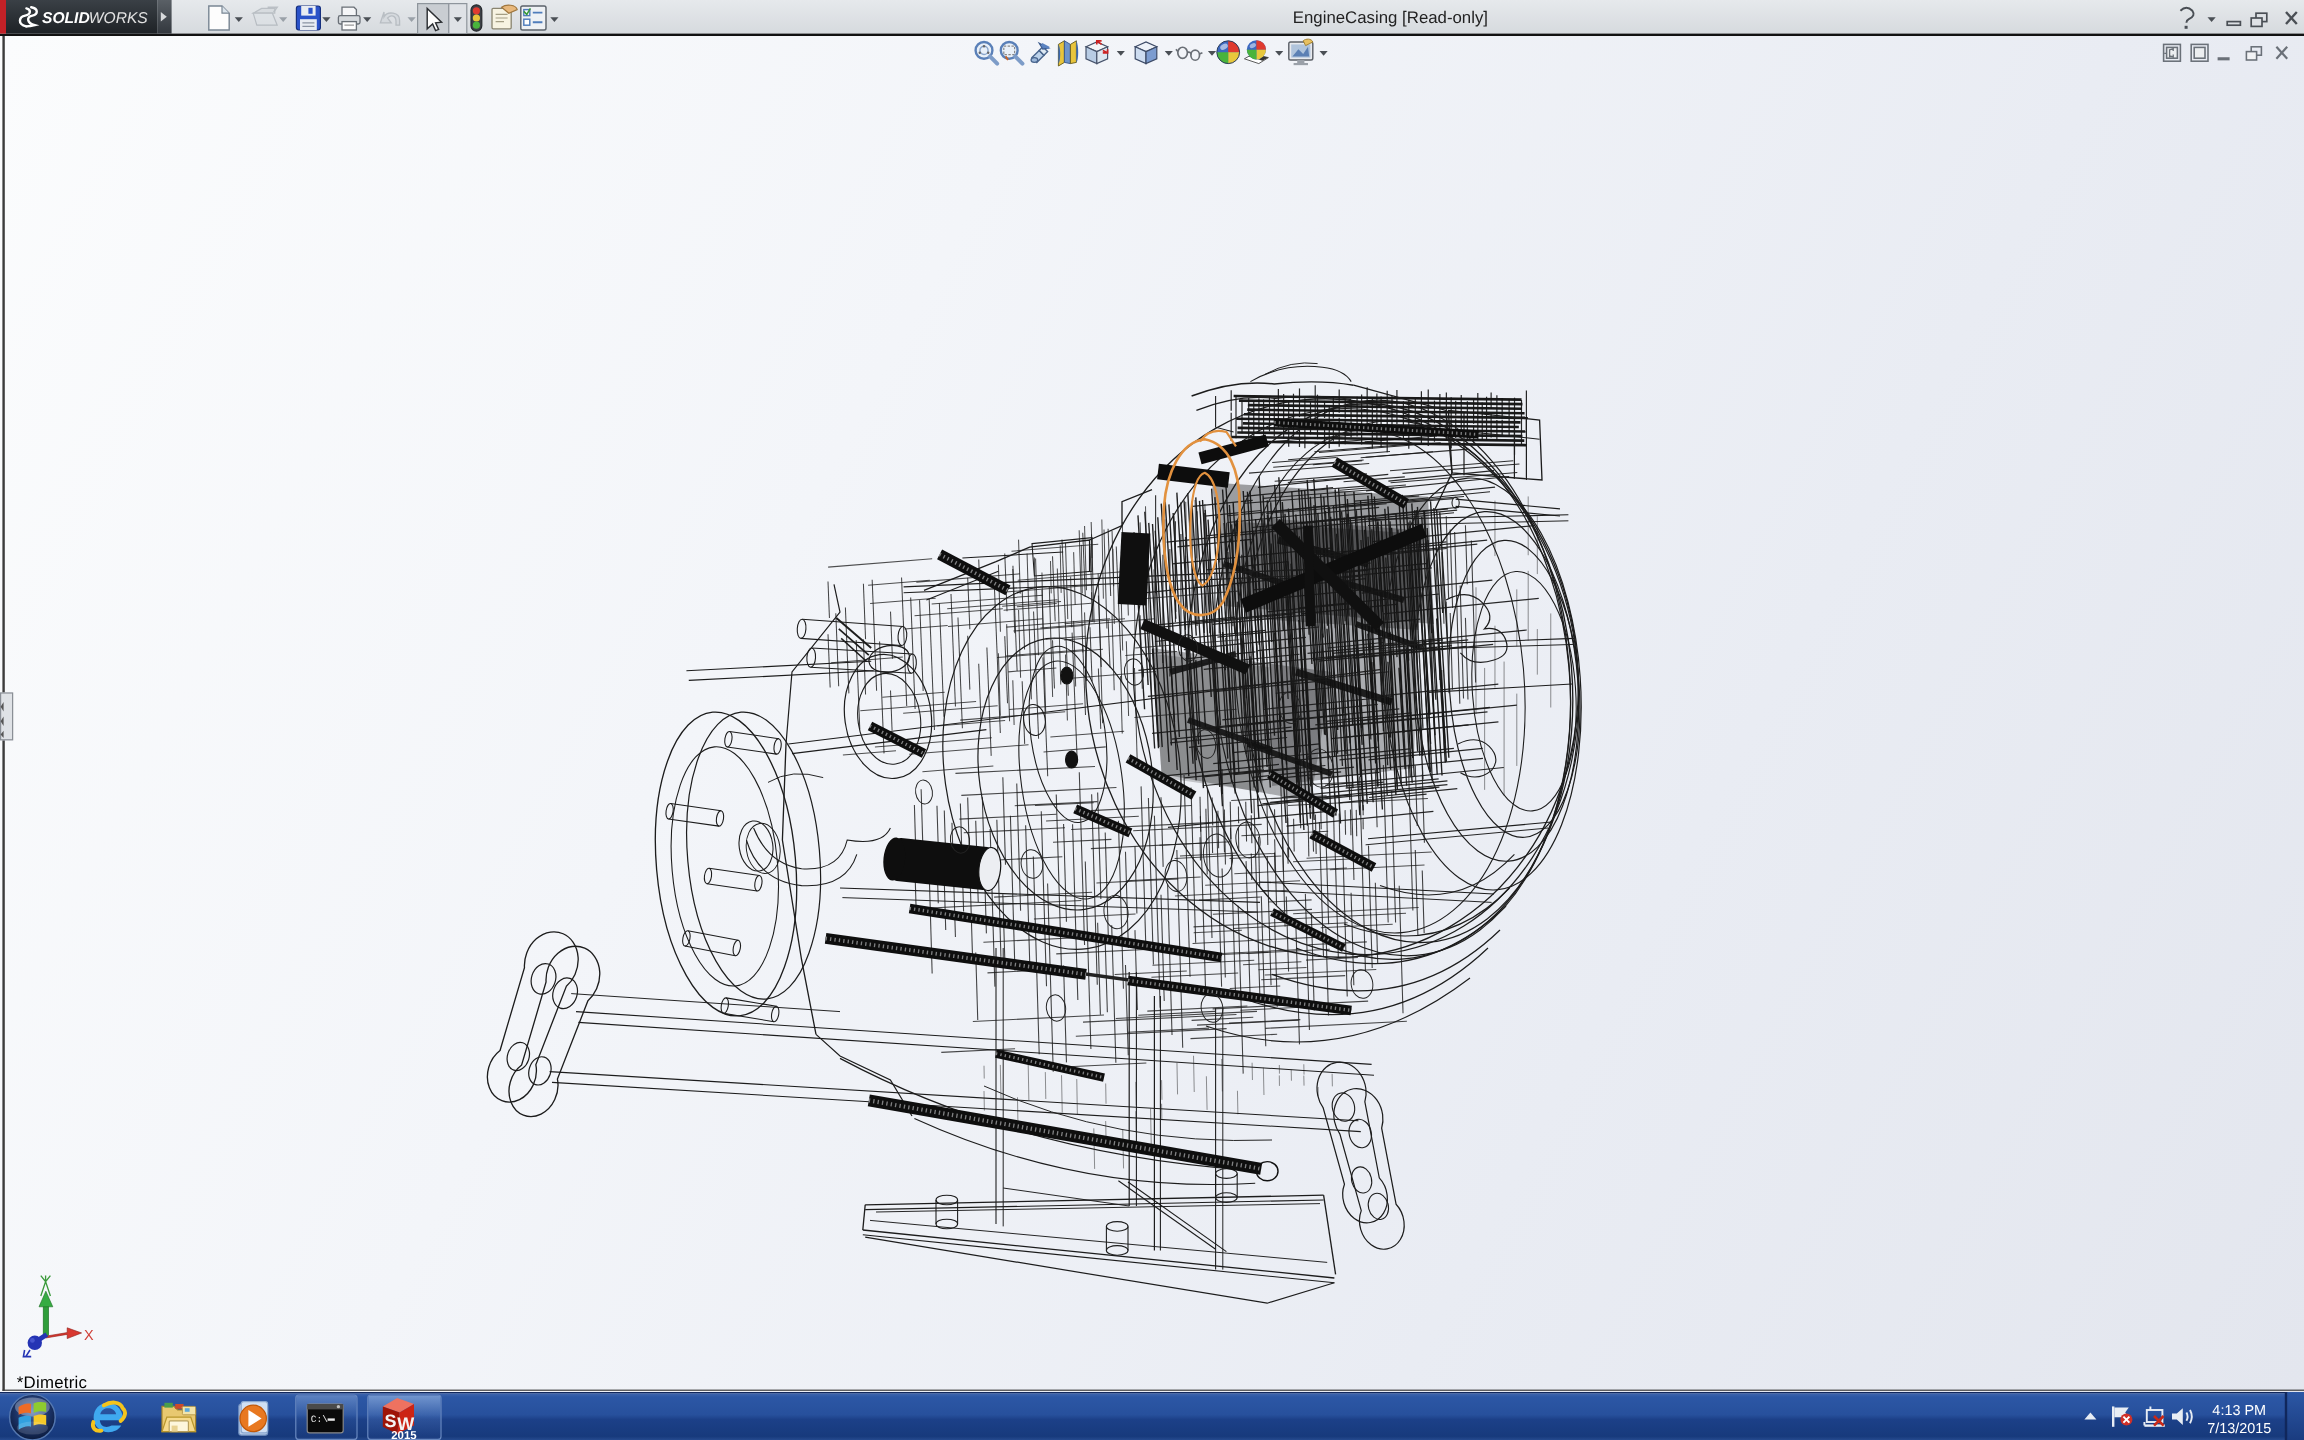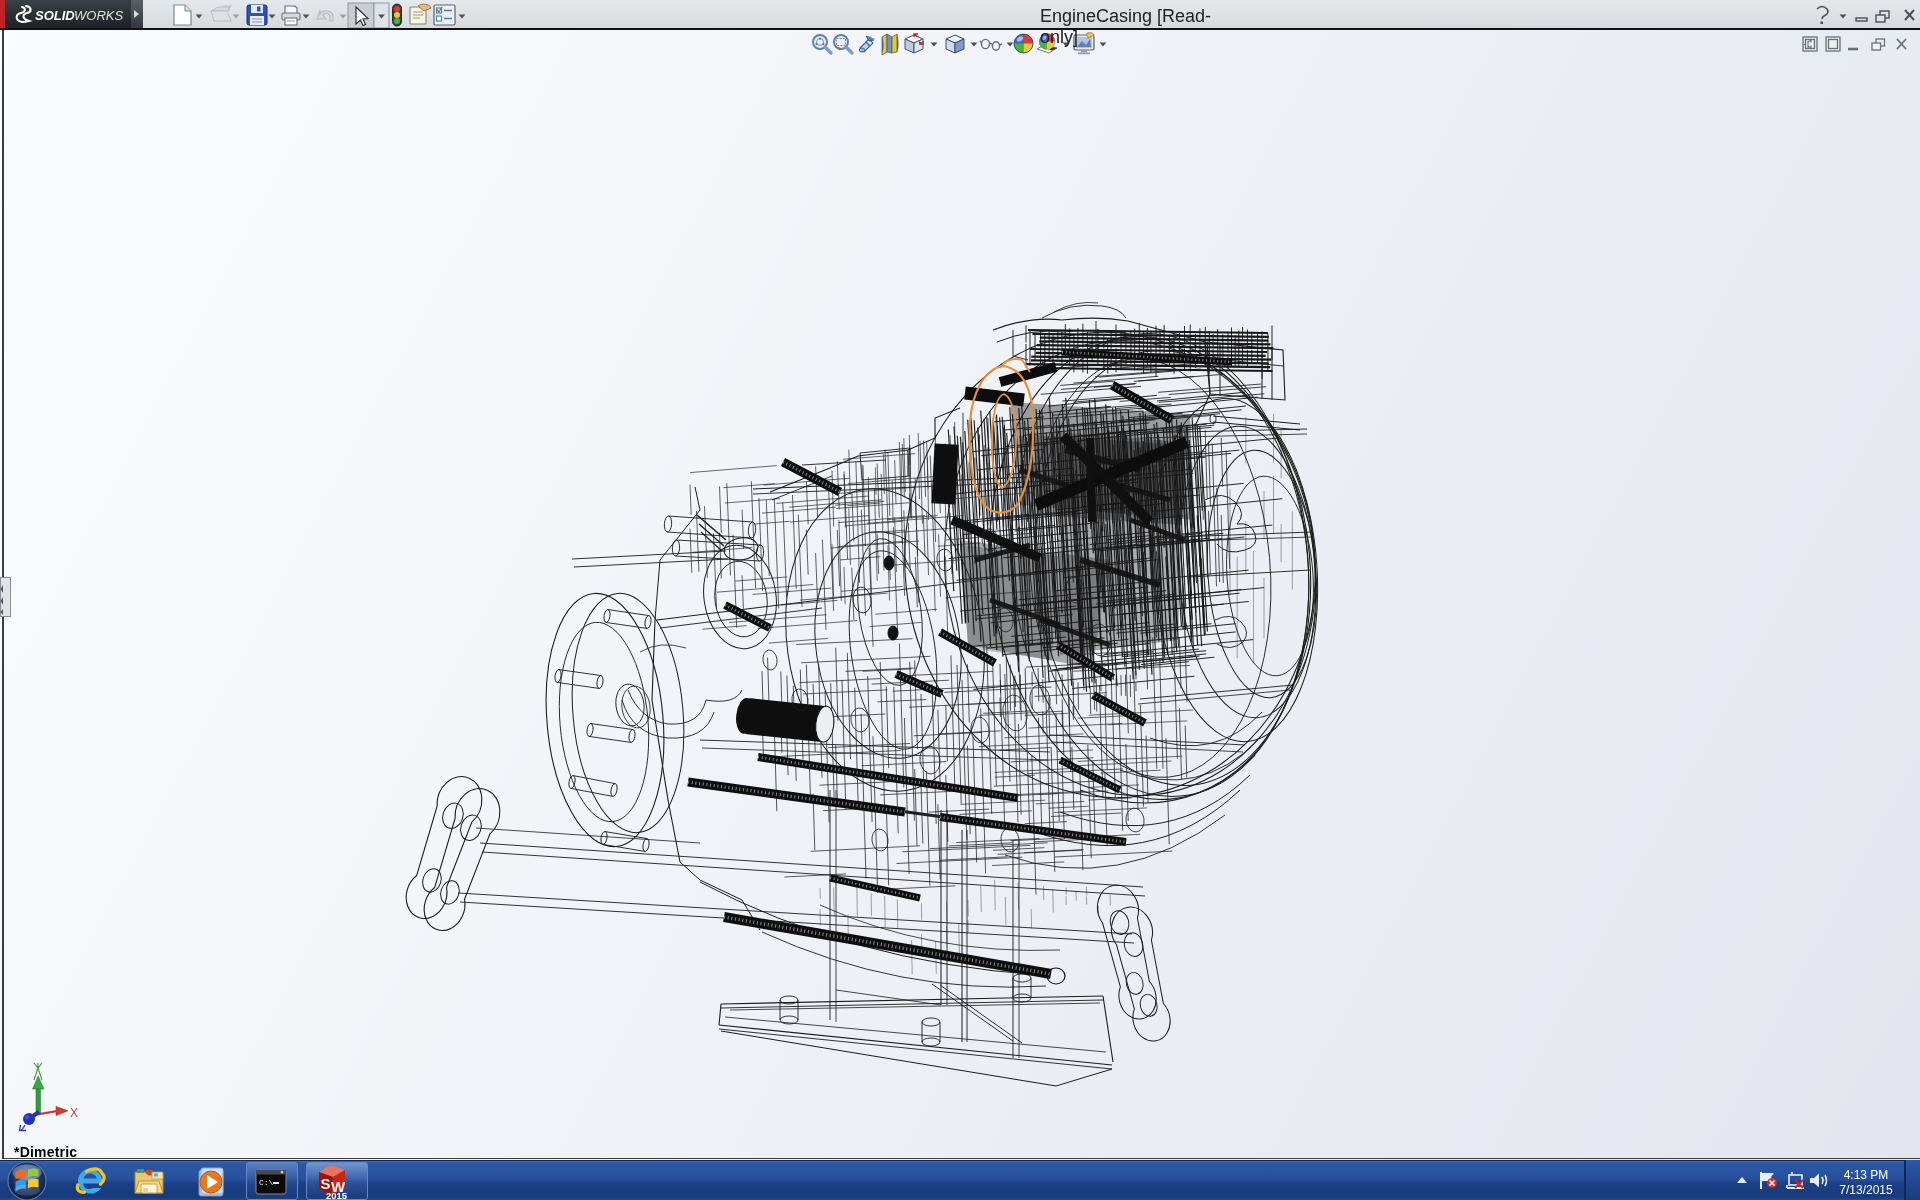"EngineCasing [Read-only]" #title { font-size: 18px -> 14px; text-align: left -> right }
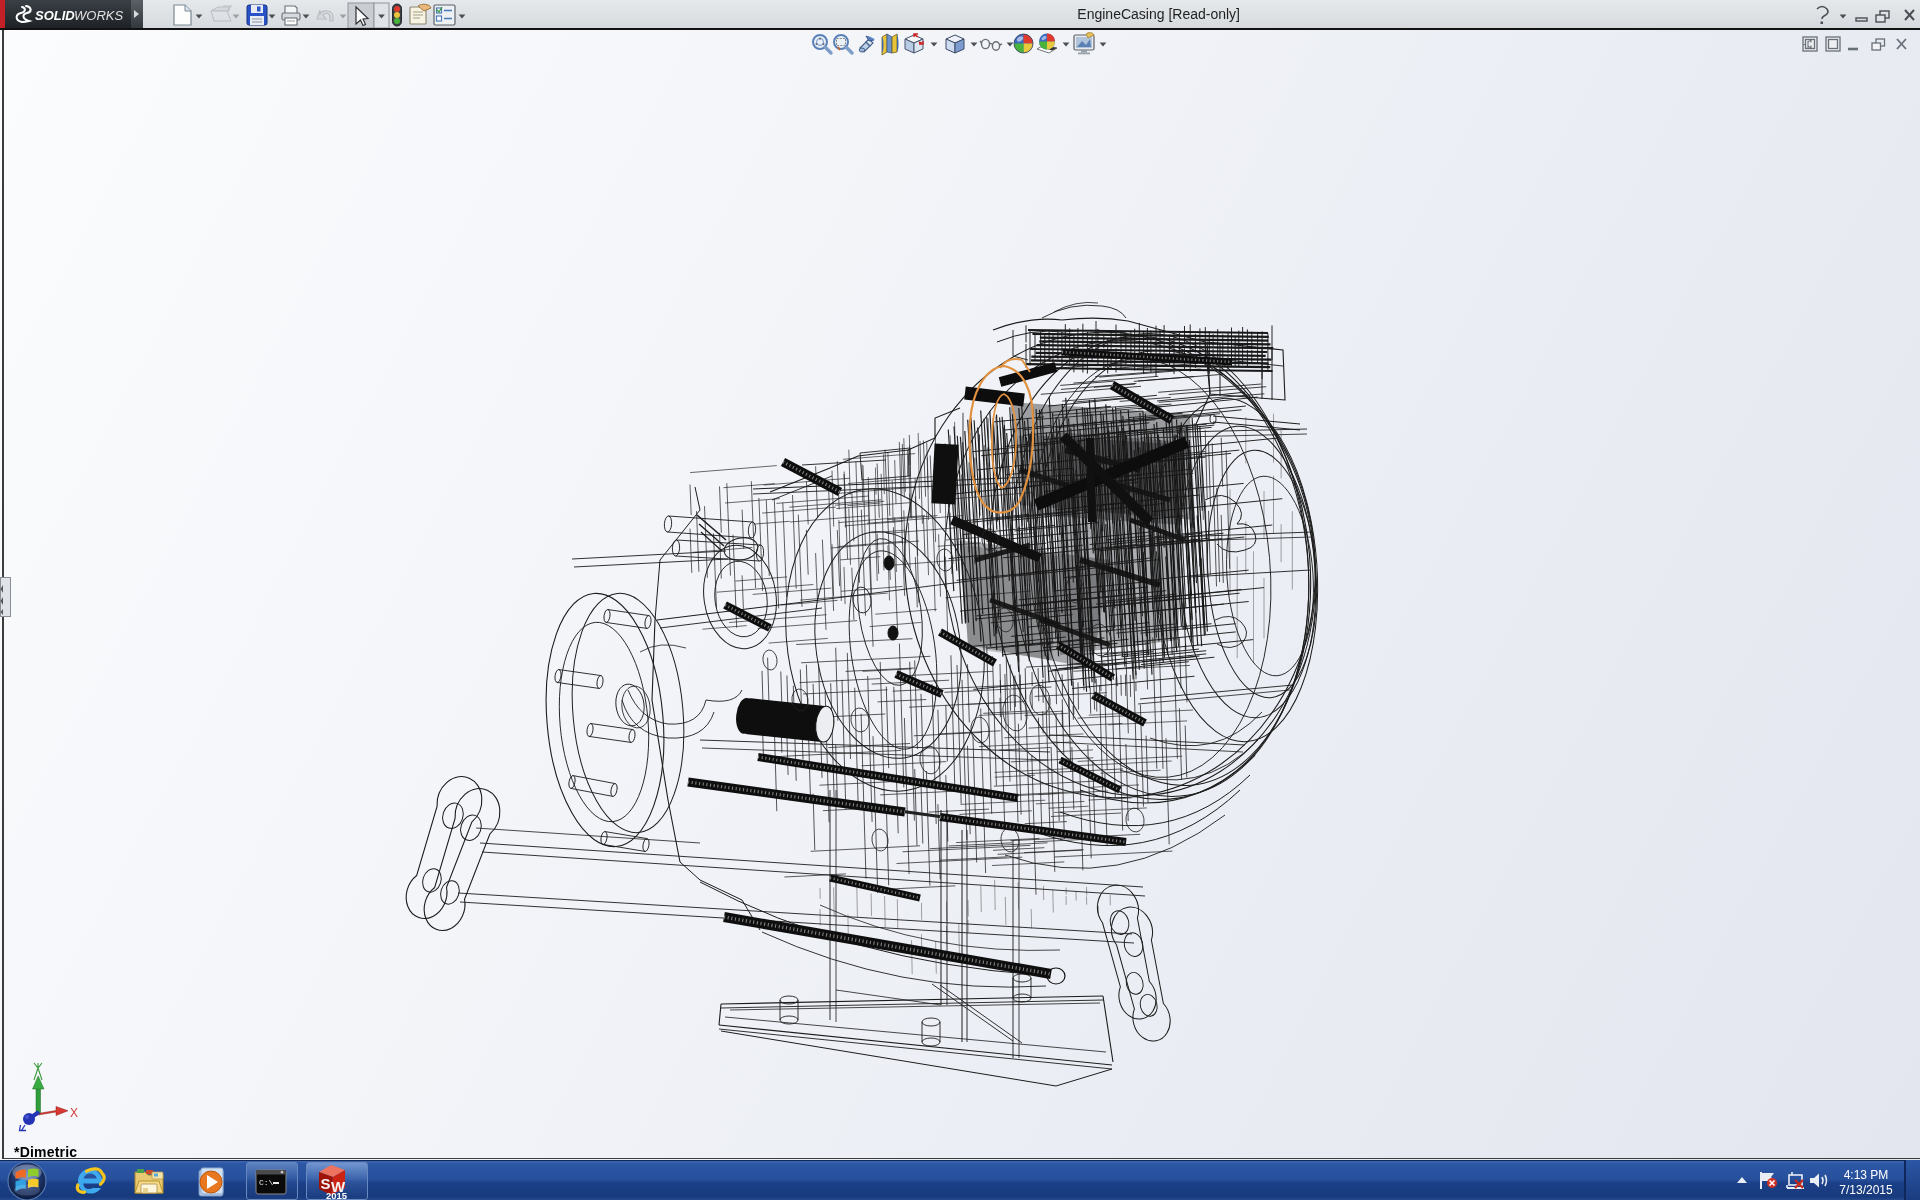"*Dimetric" #dimetric { font-weight: bold -> normal }
